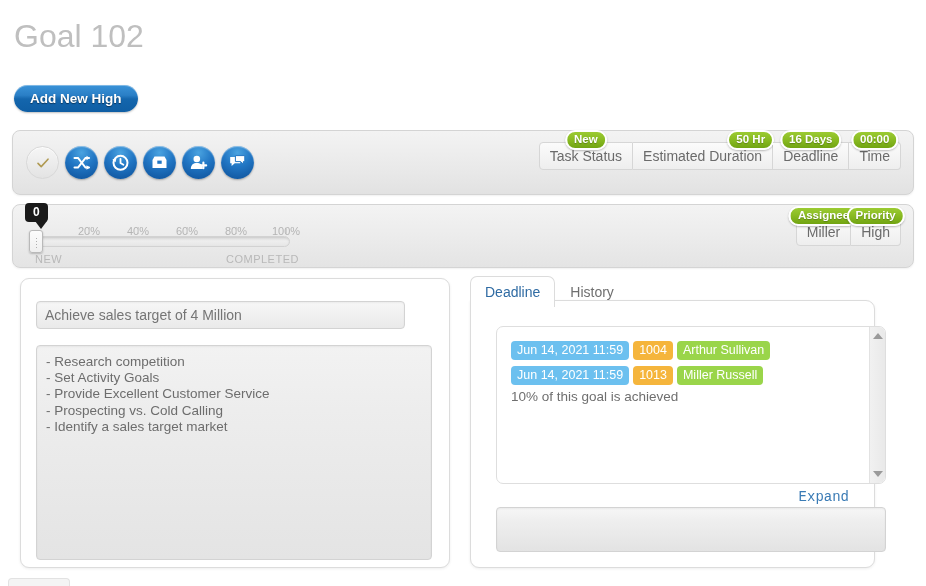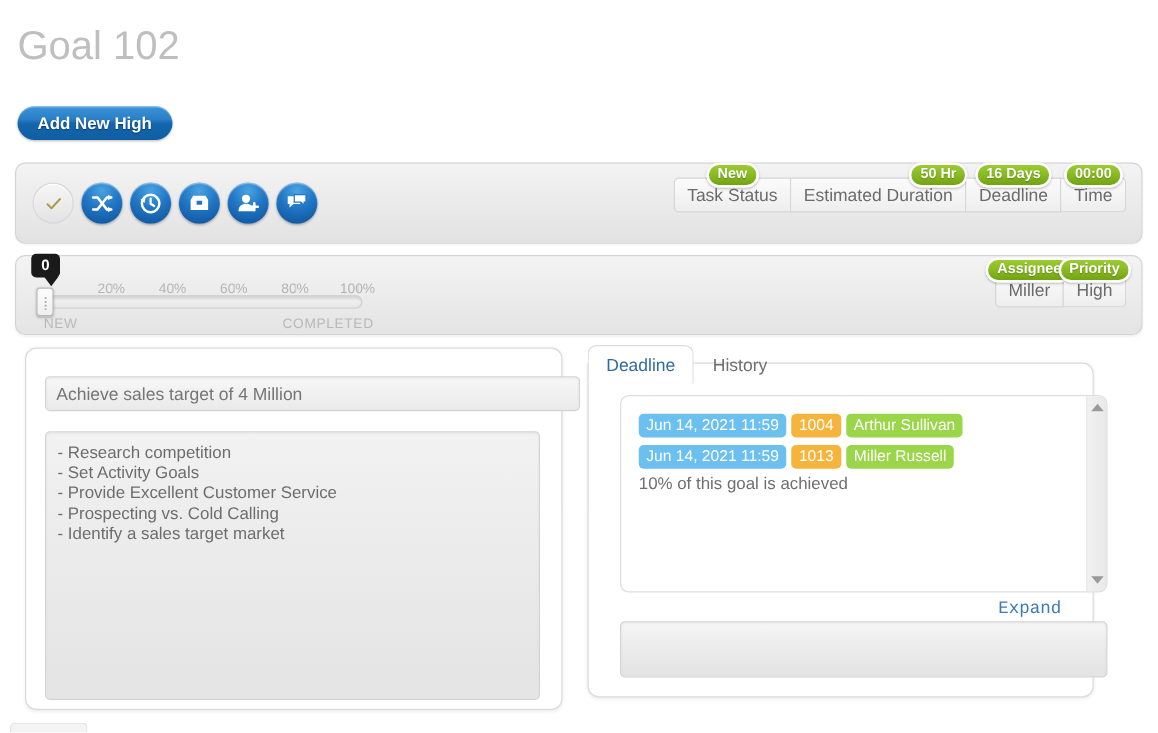"Achieve sales target of 4" .goal-title-field { width: 428px -> 369px }
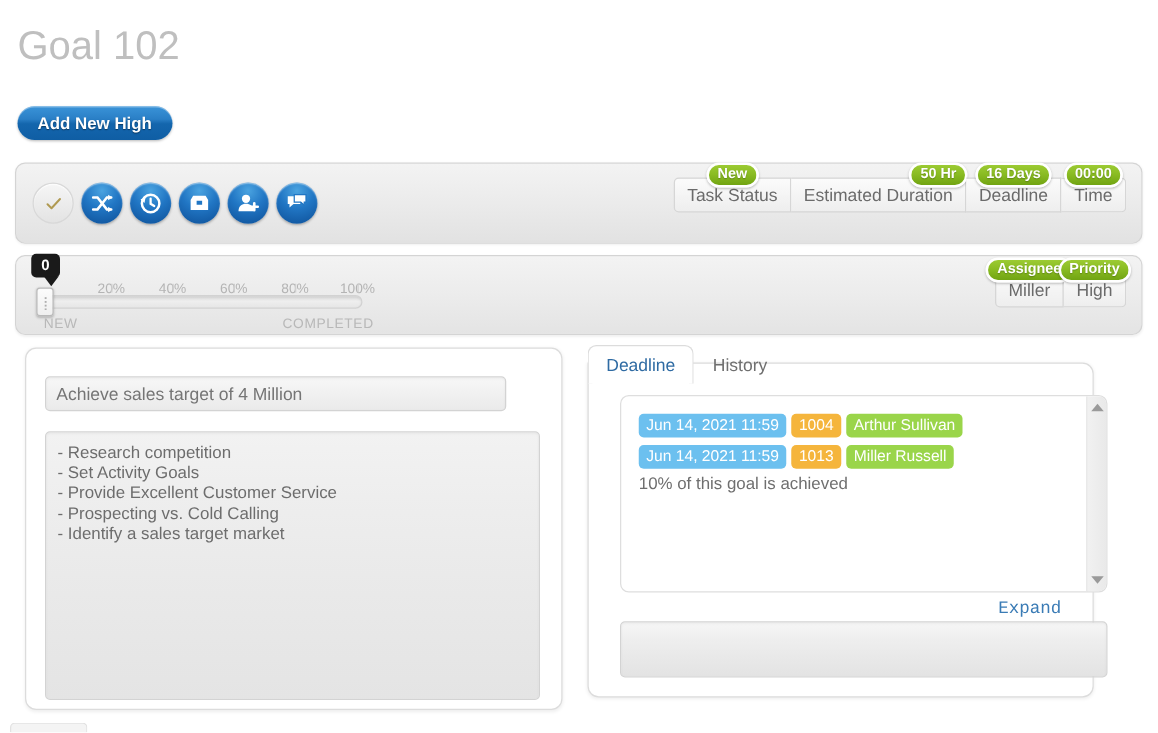"Jun 14, 2021 11:59" .right-card { top: 290px -> 300px }
